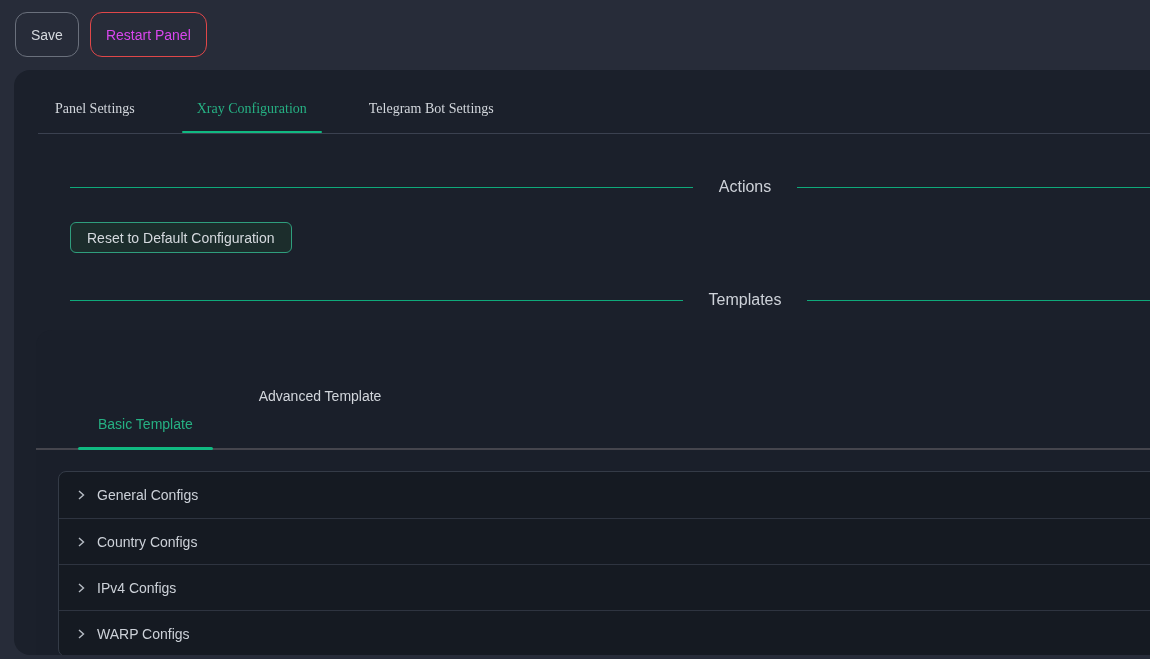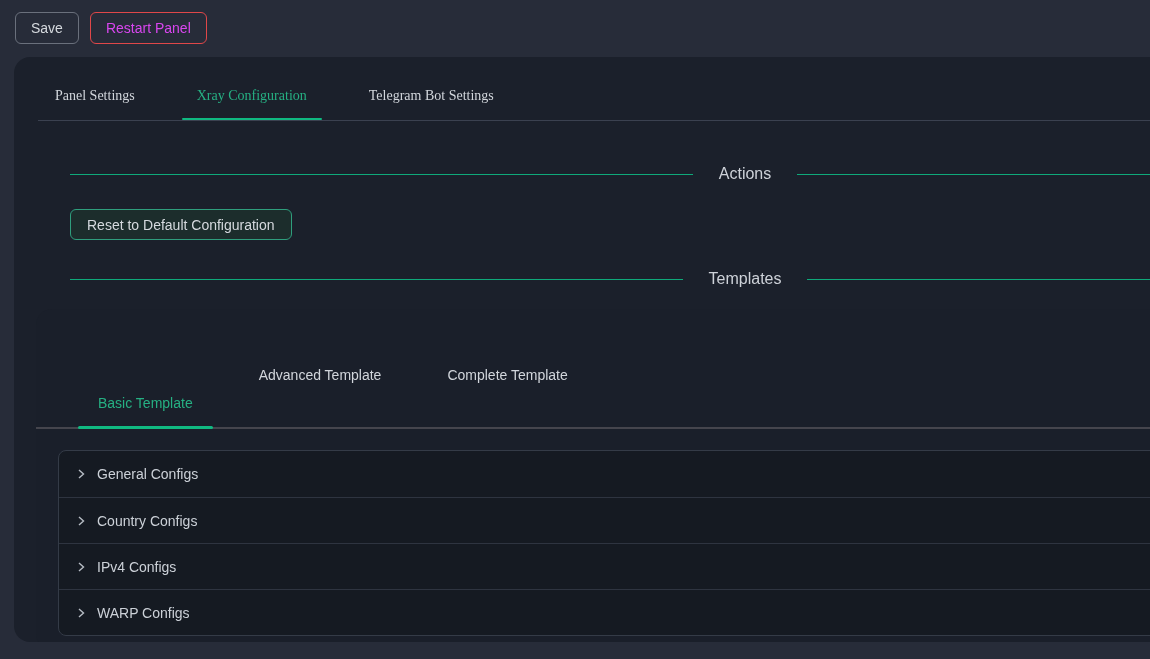"Save" .btn { border-radius: 6px -> 12px; height: 32px -> 45px }
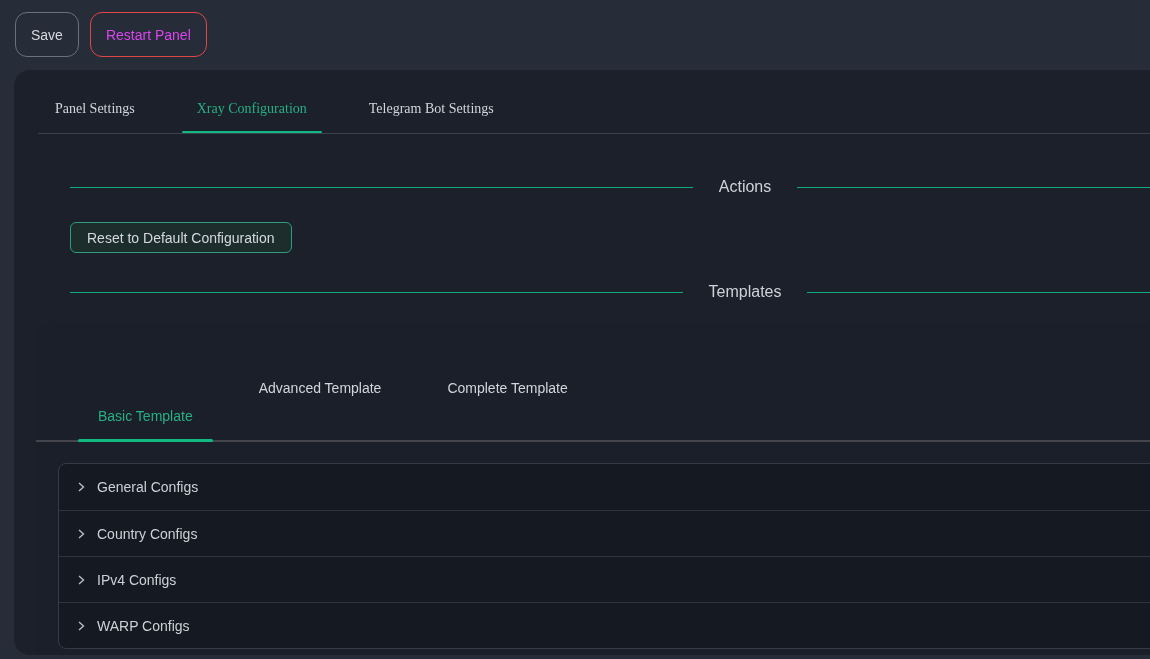"Reset to Default Configuration" .reset-btn { margin: 25px 0 8px 56px -> 25px 0 16px 56px }
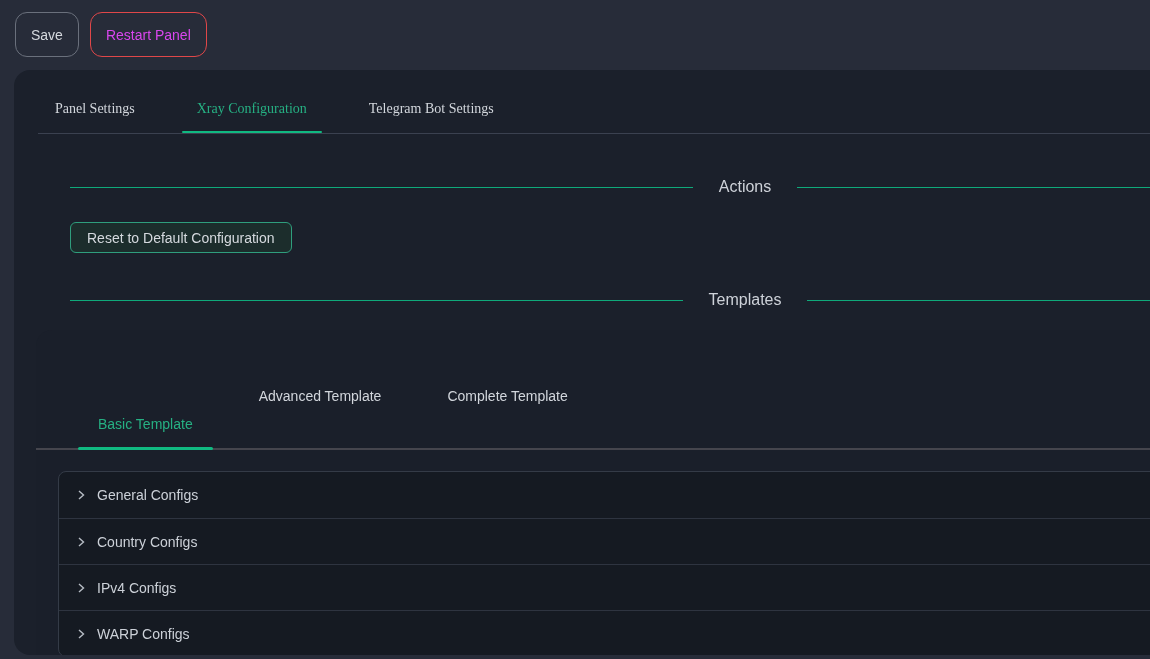"Complete Template" div.tpl-tab { html: <div>Complete Template</div> -> none }
